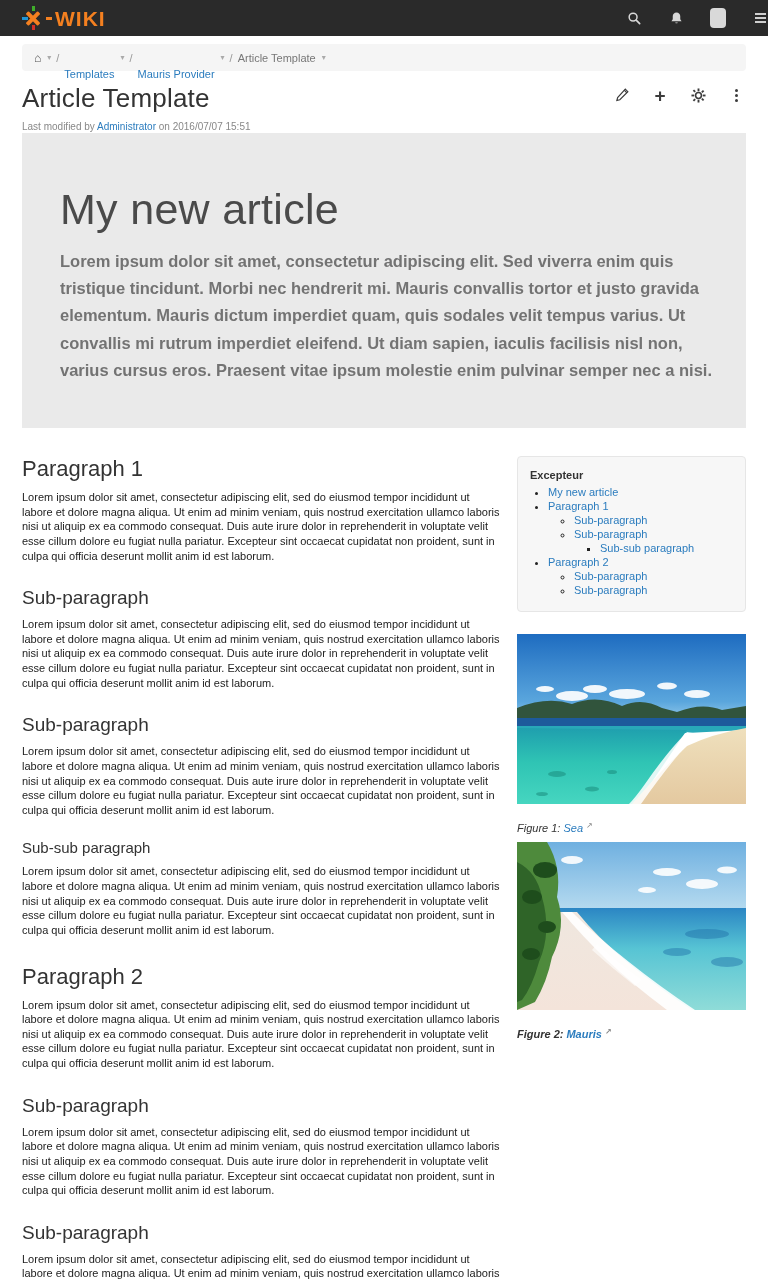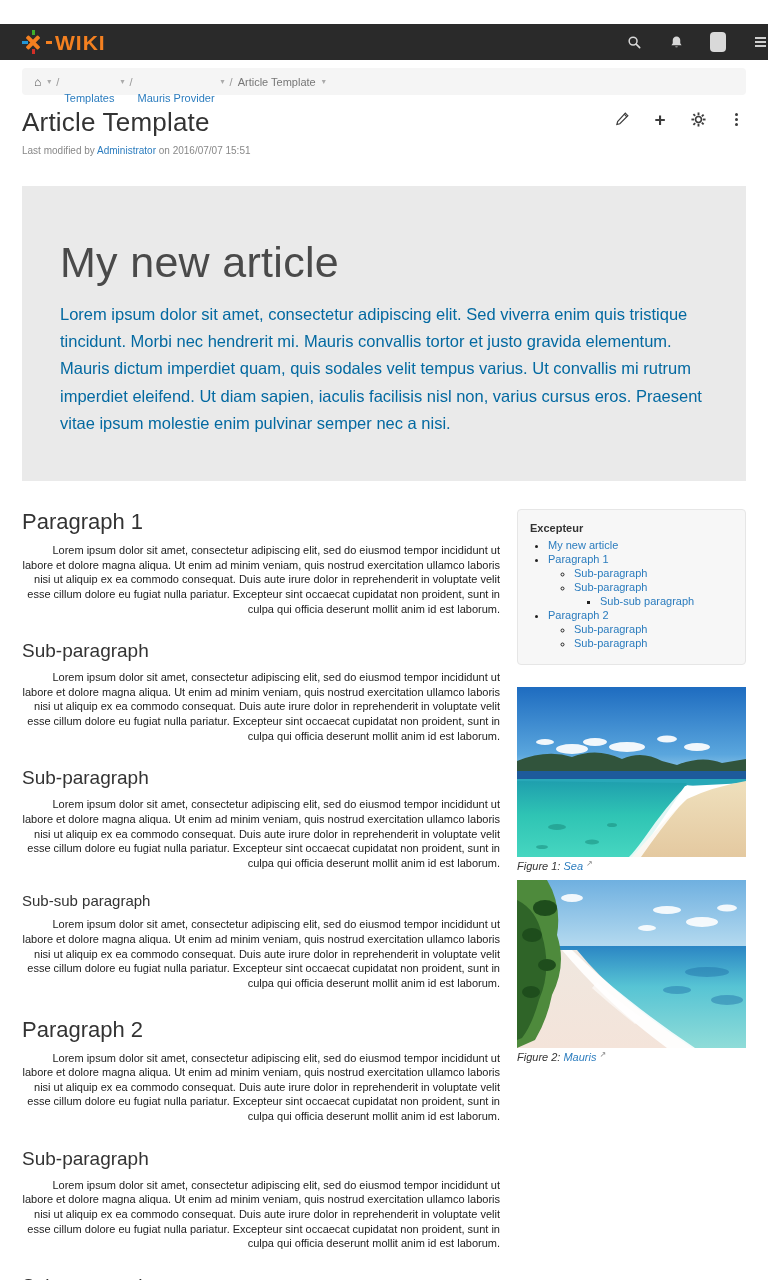"WIKI" .navbar { margin-top: 24px -> none }
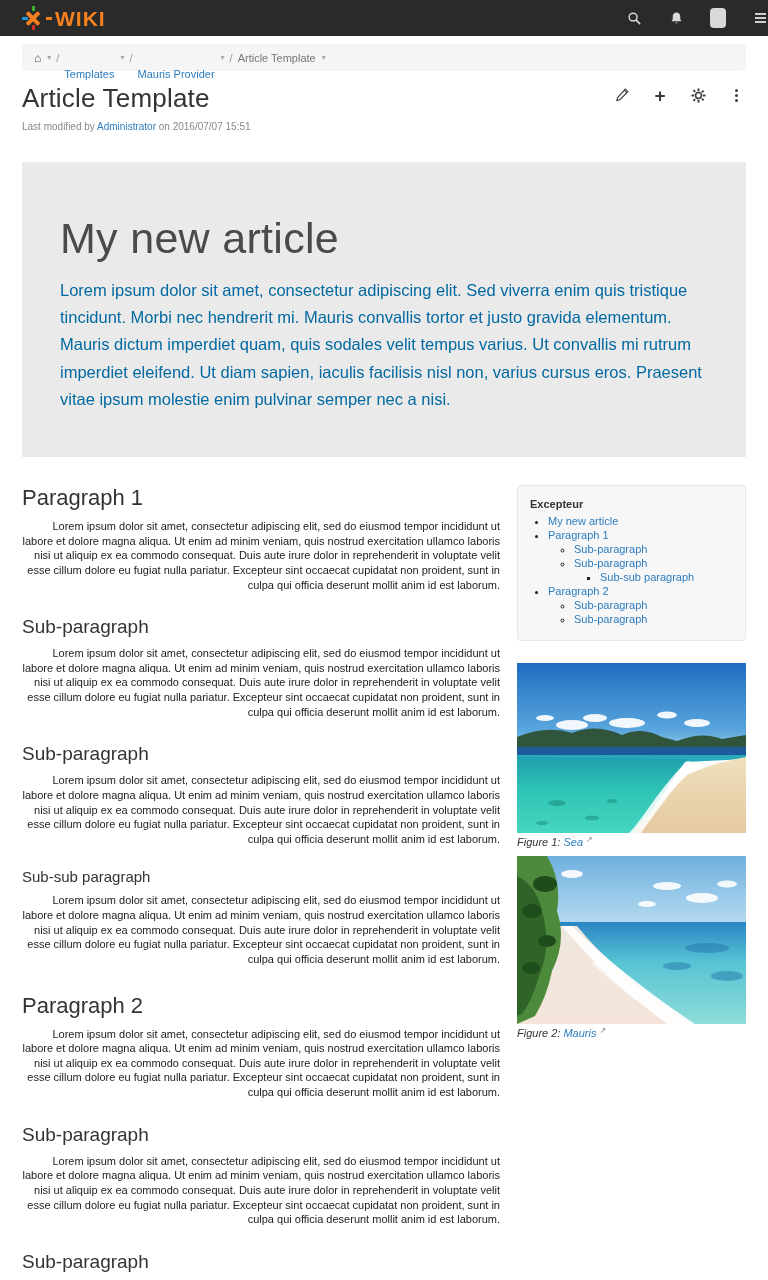"Last modified by Administrator on" .page-meta { padding-bottom: 30px -> 1px }
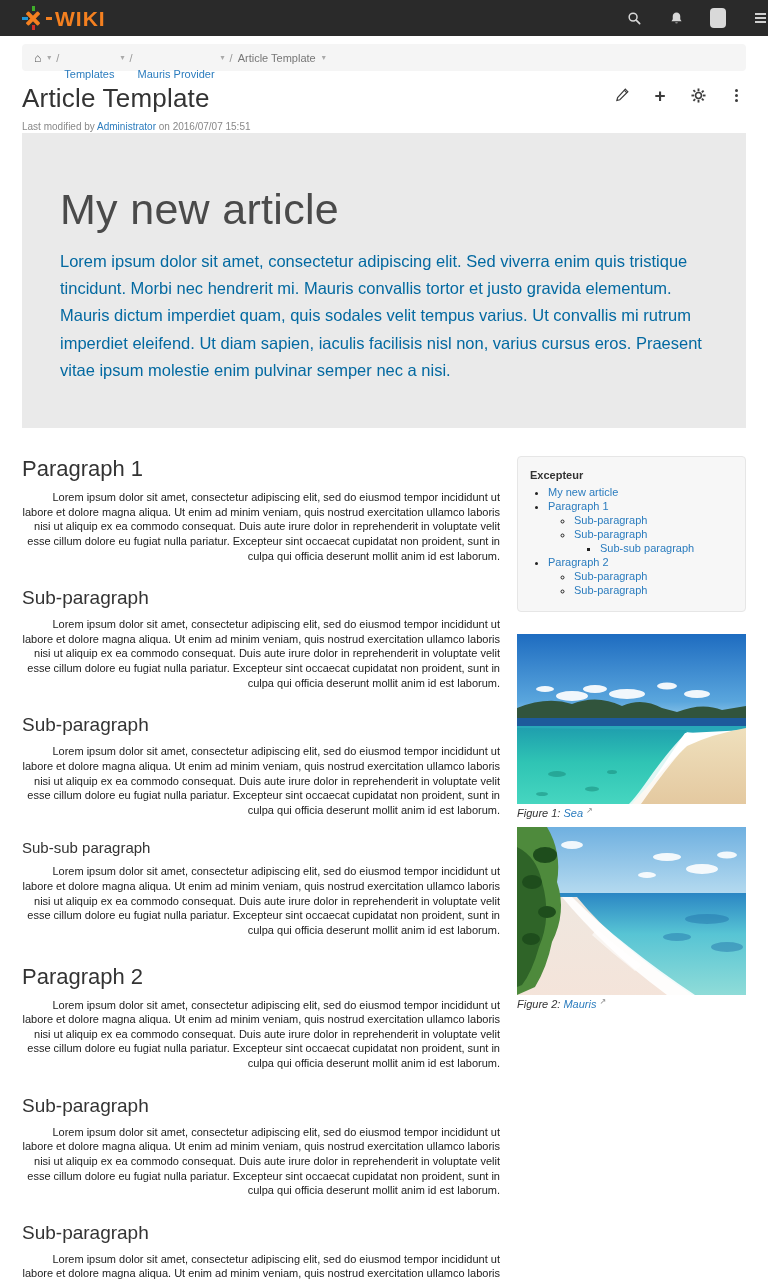"Lorem ipsum dolor sit amet, consectetur adipiscing elit." .hero p { color: #0369a1 -> #737373; font-weight: none -> bold }
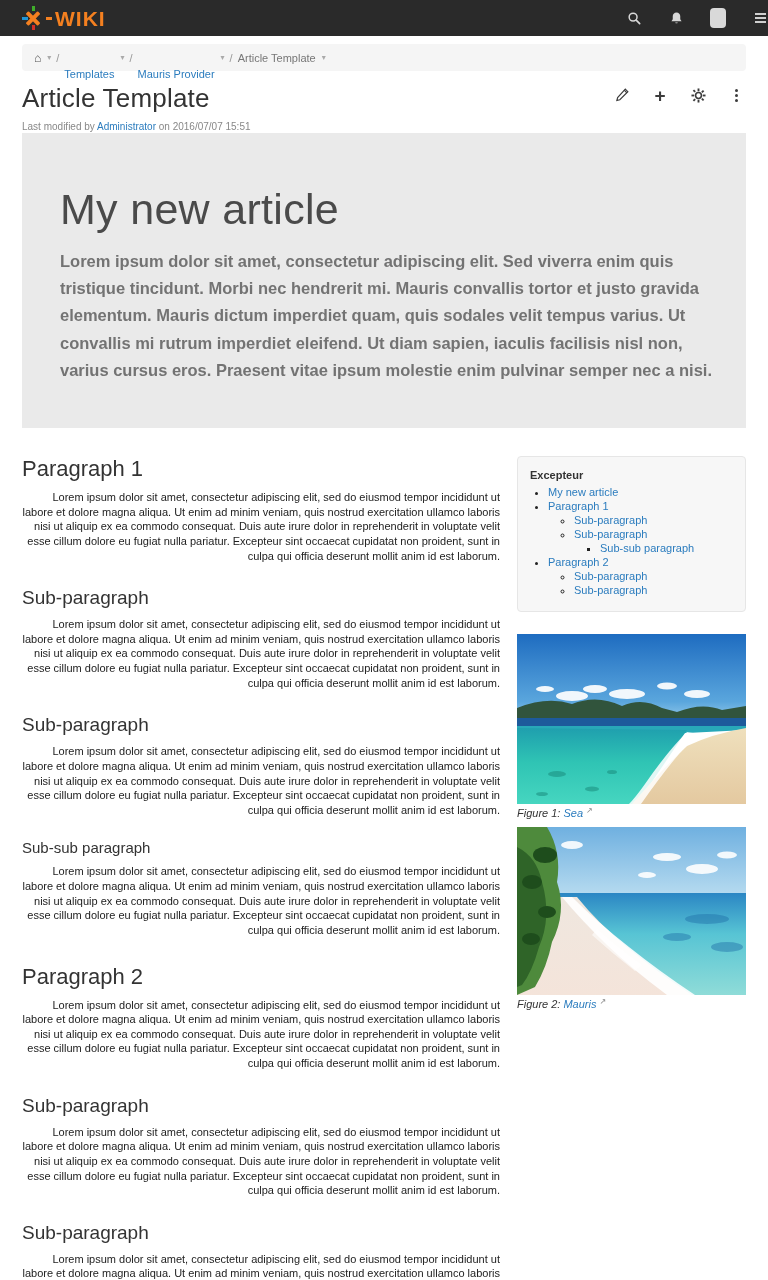"Lorem ipsum dolor sit amet, consectetur adipiscing elit," .col-left p { text-align: right -> none }
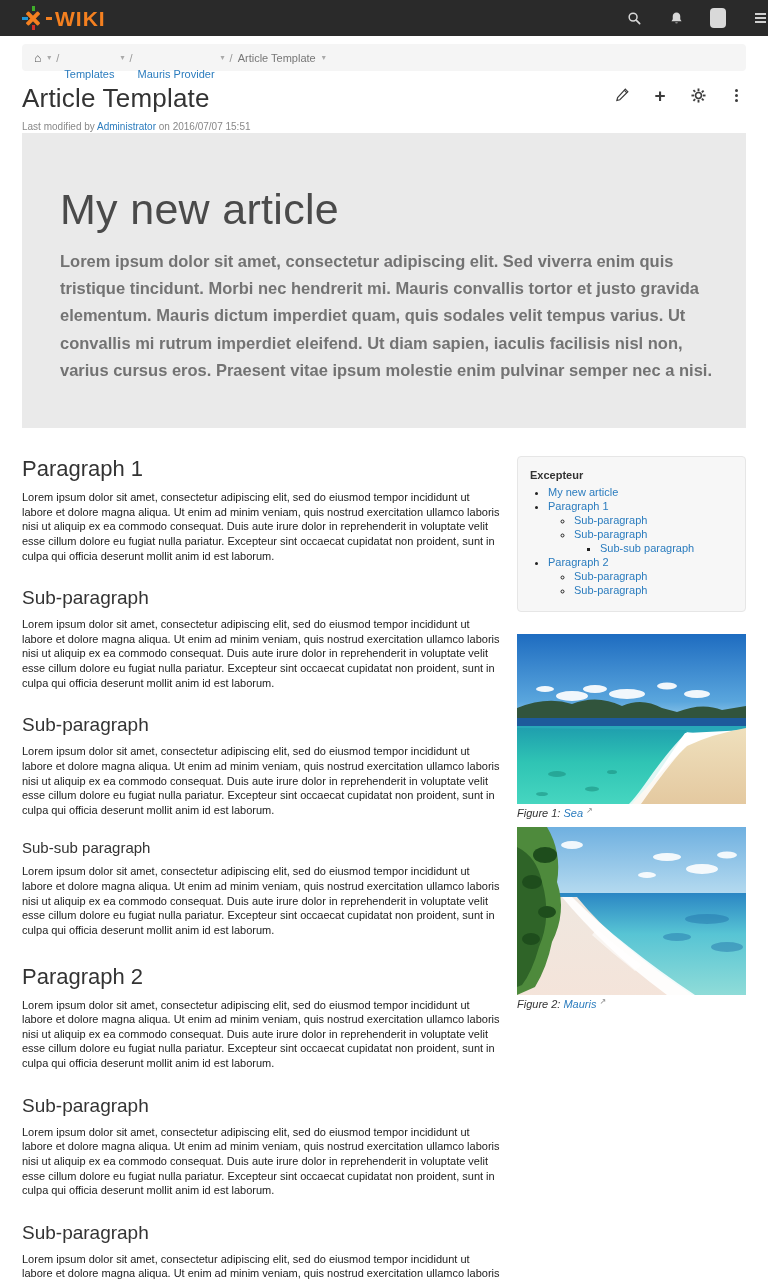"Figure 1:" .fig-caption { margin-top: 3px -> 18px }
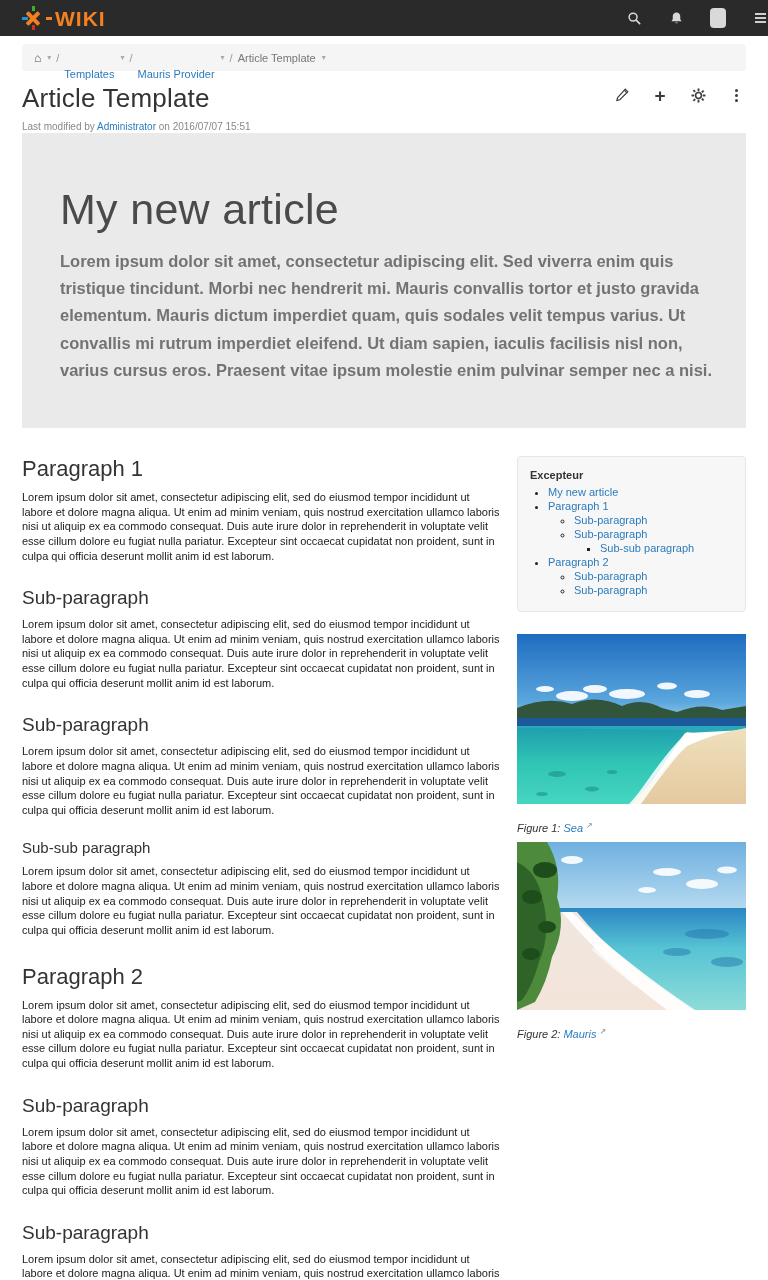"Figure 2:" div.figure { font-weight: none -> bold }
